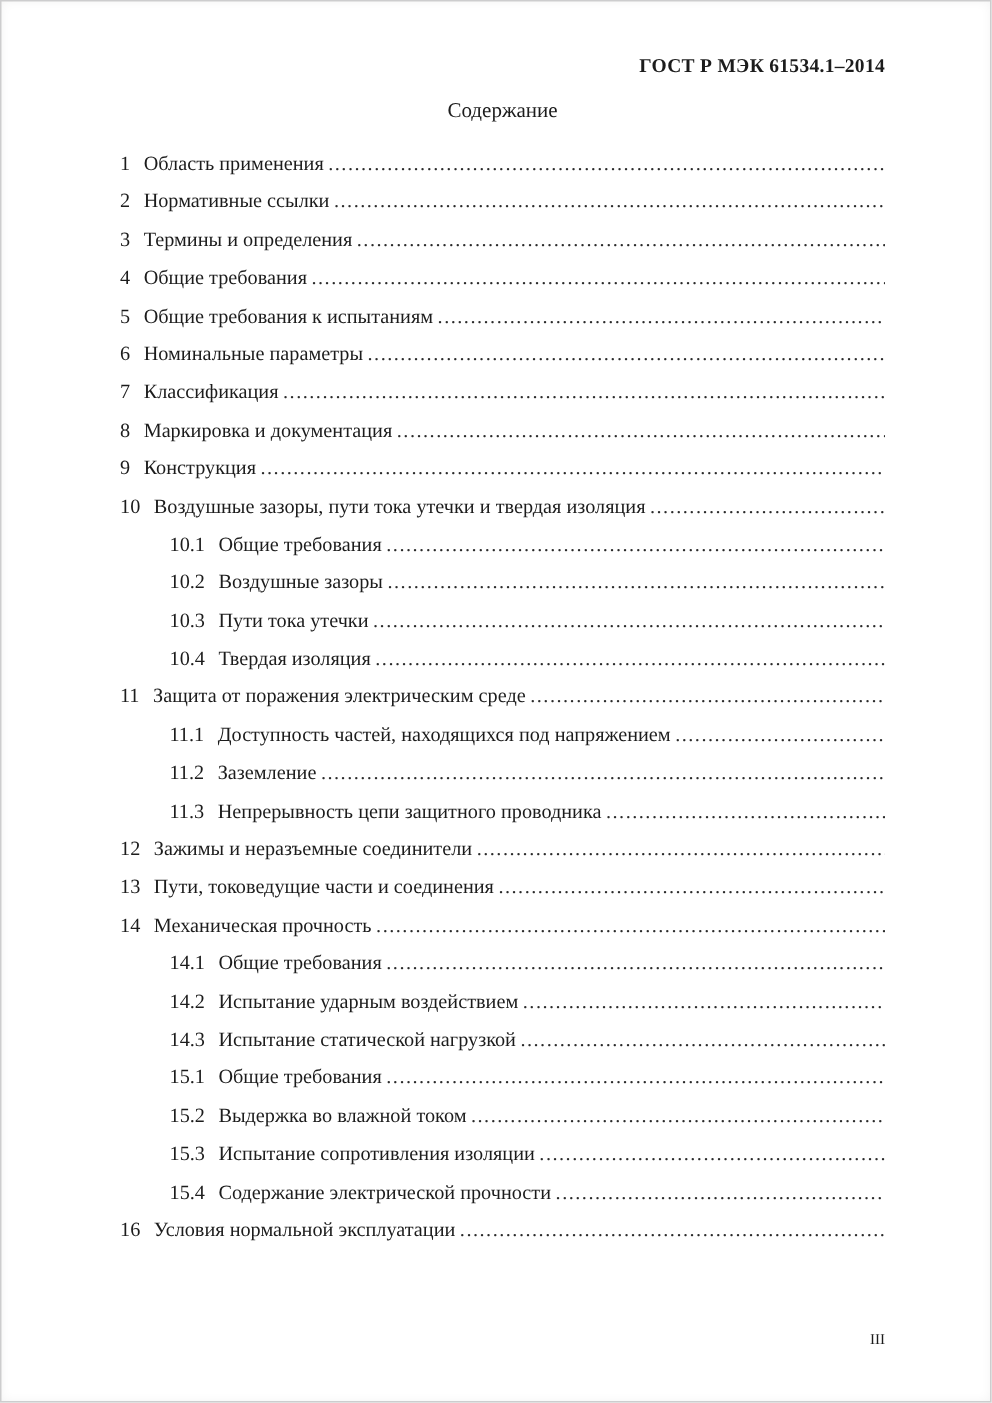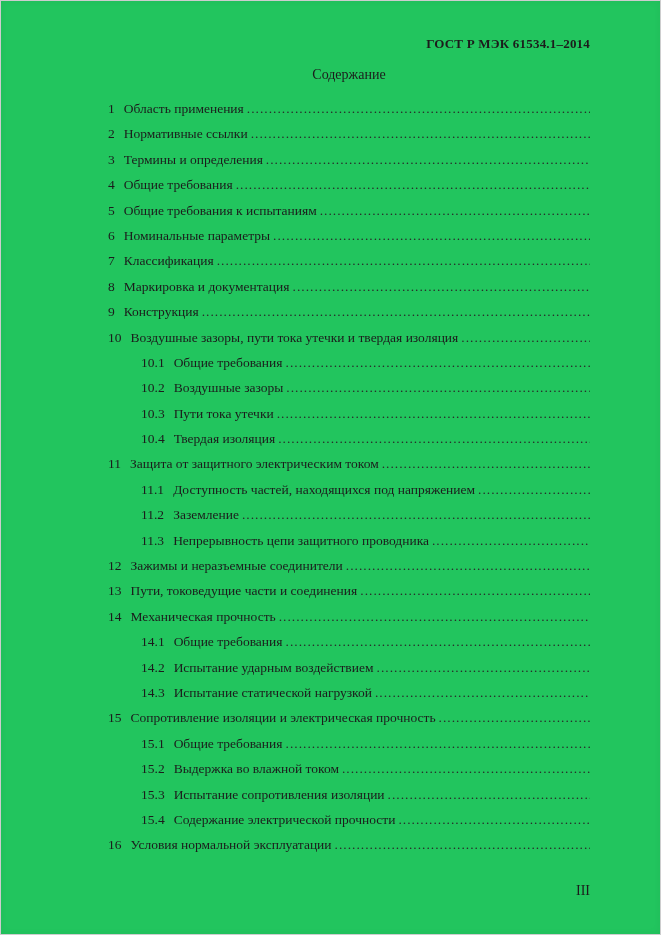"ГОСТ Р МЭК 61534.1–2014" .page { background: #22c55e -> #ffffff; padding: 36px 71px 0 108px -> 36px 71px 0 80px }
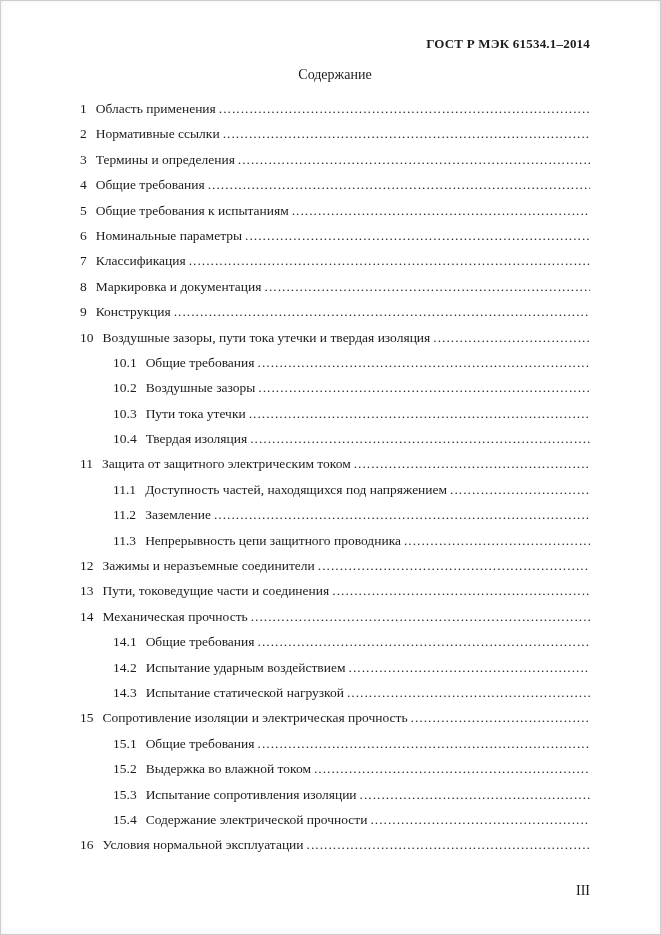"Защита от защитного электрическим током" span.toc-title { text: защитного электрическим током -> поражения электрическим среде }
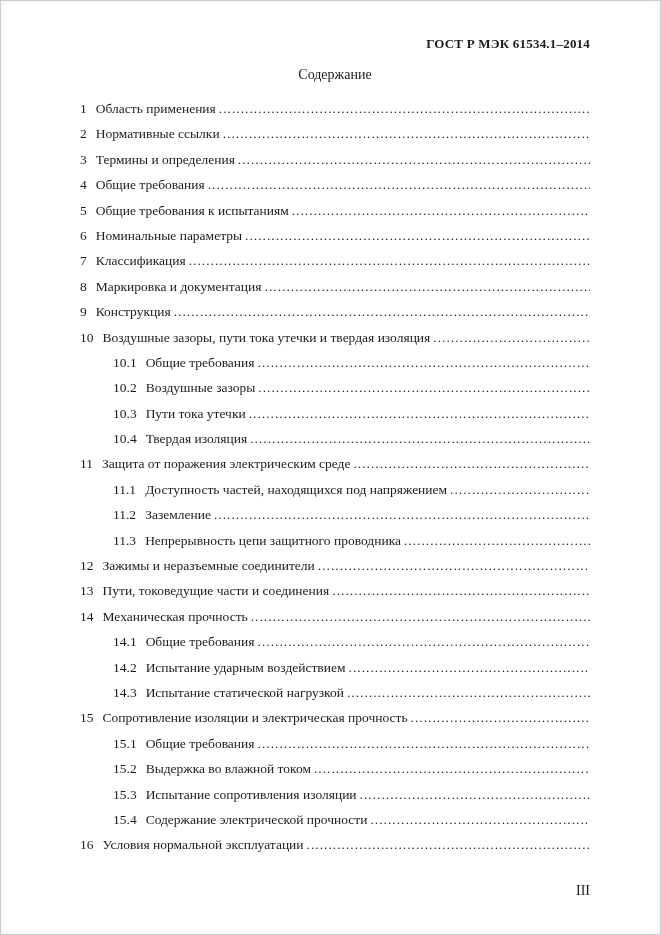"15" div.toc-row { html: <div> <span>15</span> <span>Сопротивление изоляции и электрическая прочность</span> <span></span> </div> -> none }
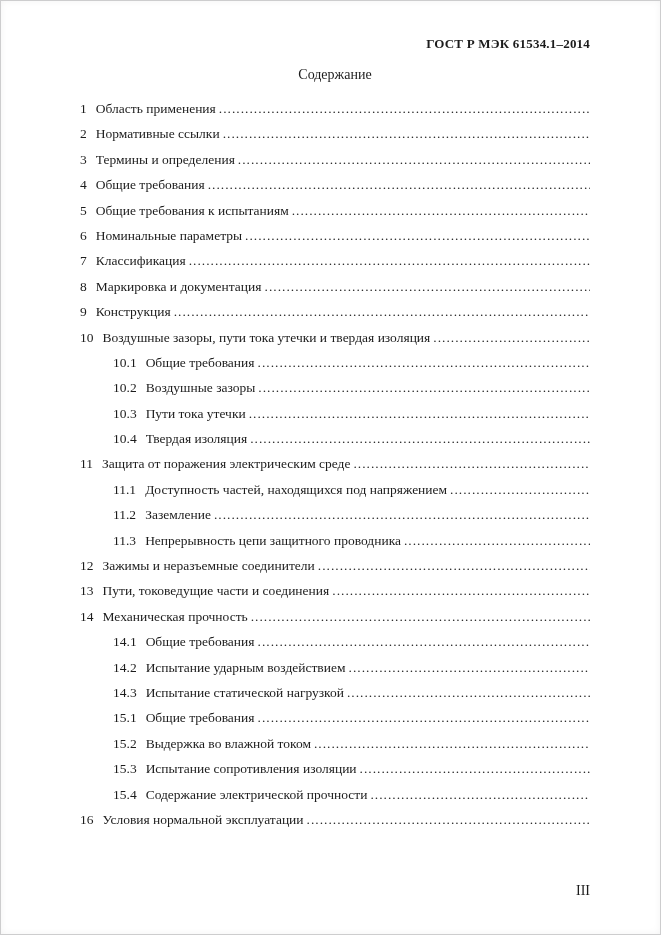"III" .page-number { font-size: 14px -> 10px }
